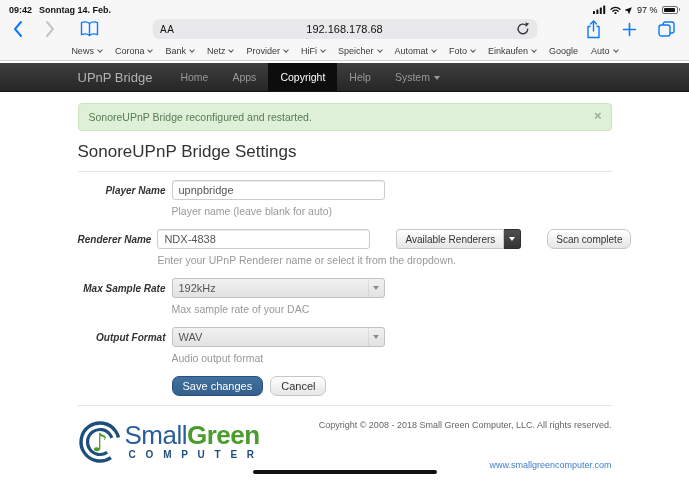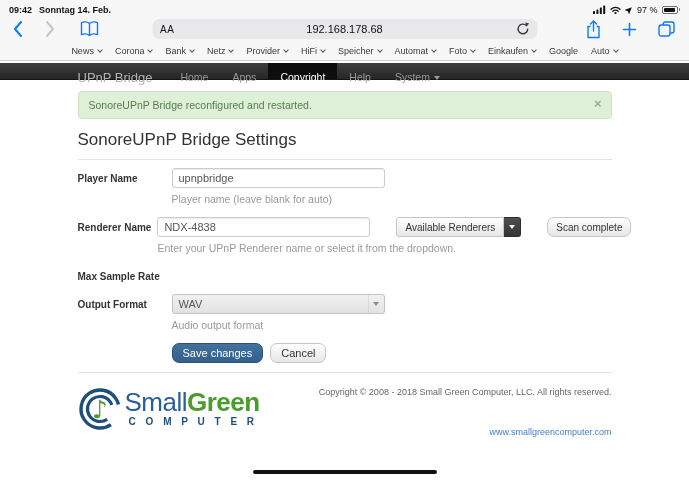"UPnP Bridge" .navbar { height: 17px -> 29px }
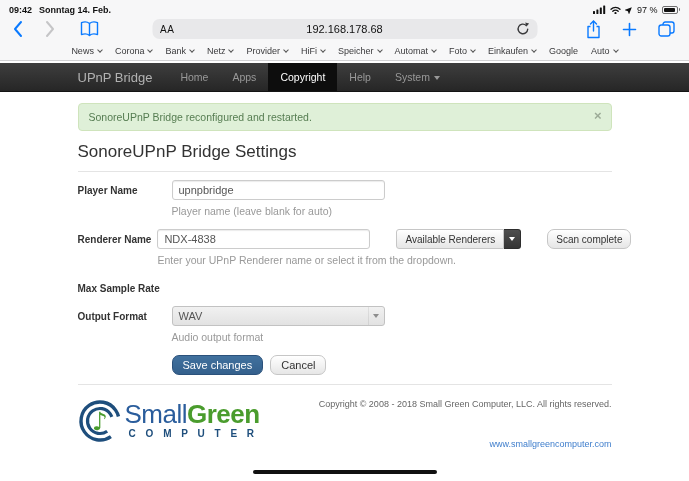"Player Name" .control-label { font-style: none -> italic; text-align: none -> right }
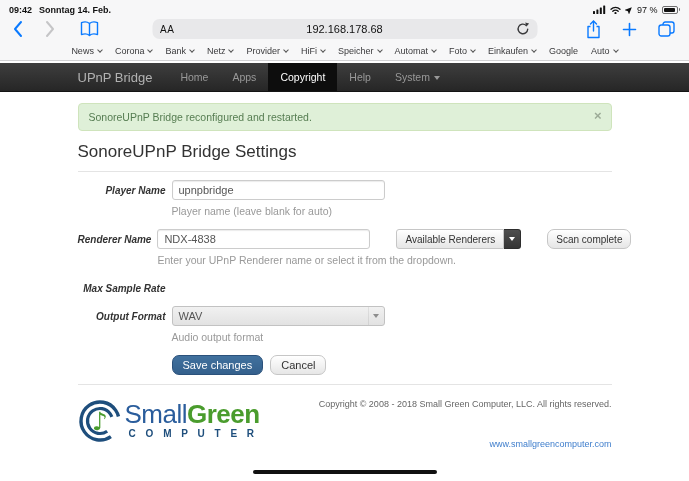"192kHz" div.controls { html: none -> <div> <div> <span>192kHz</span> <span> <i></i> </span> </div> <div>Max sample rate of your DAC</div> </div> }
